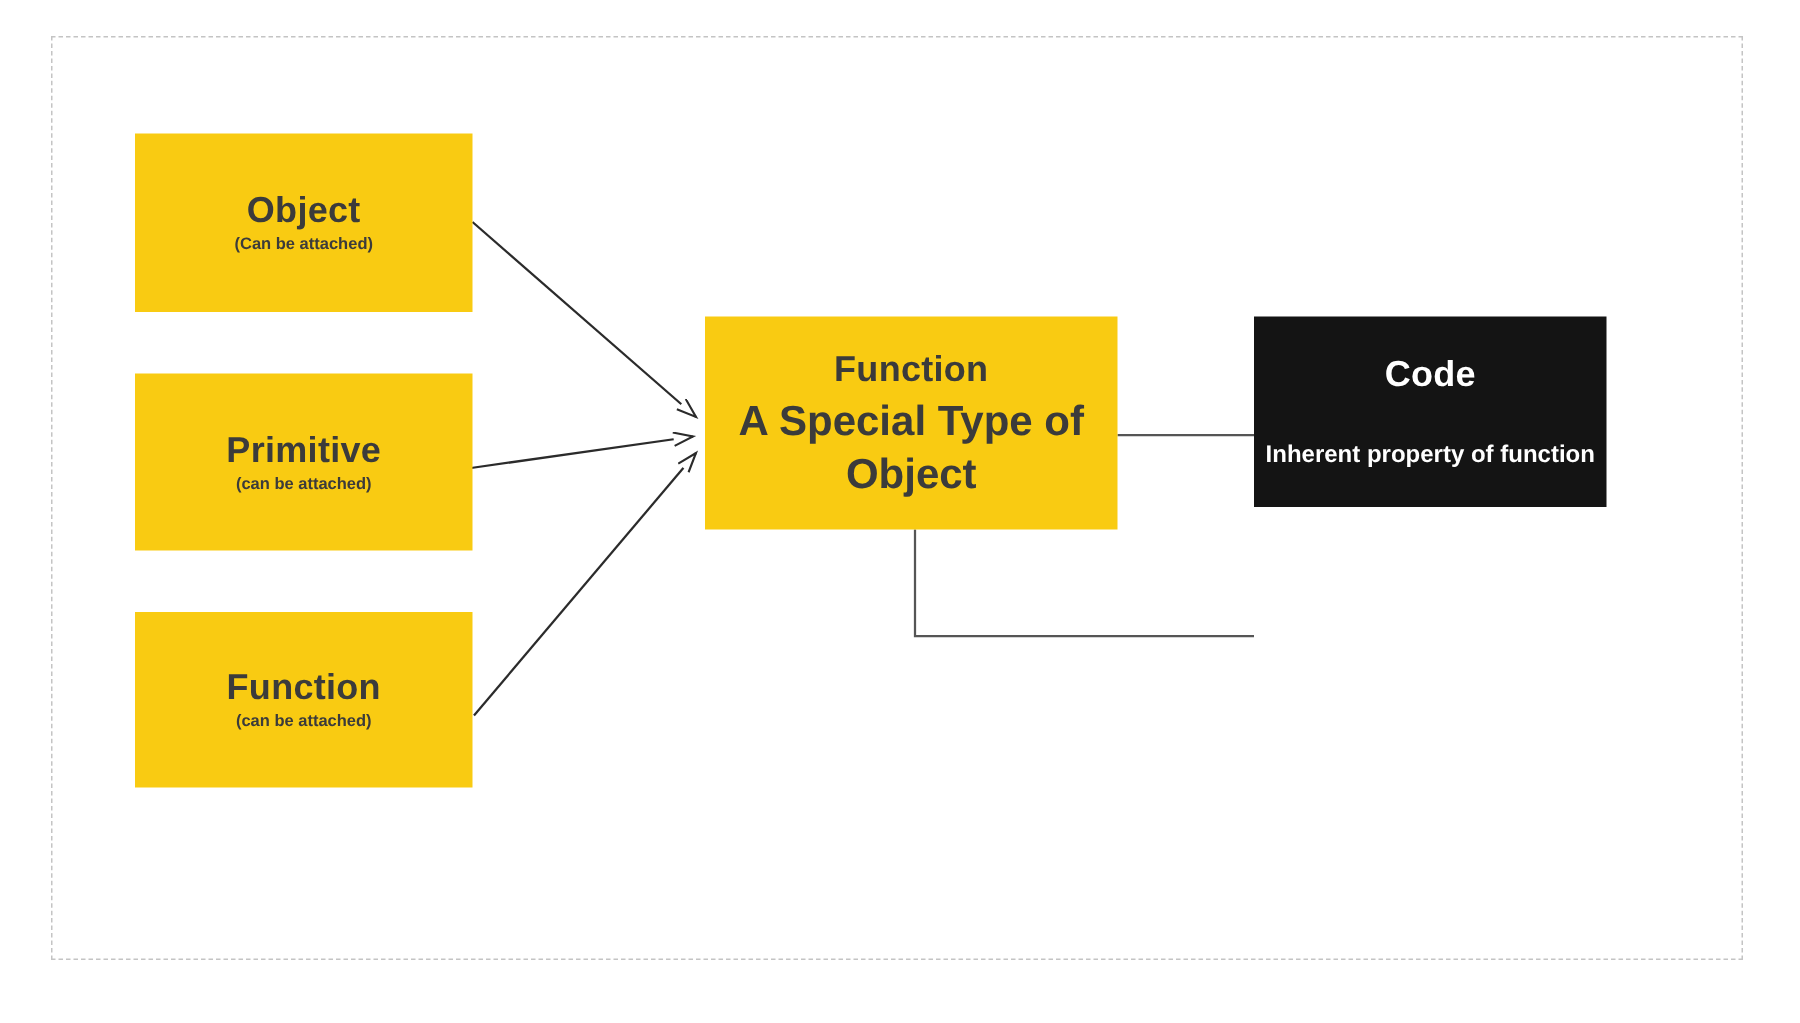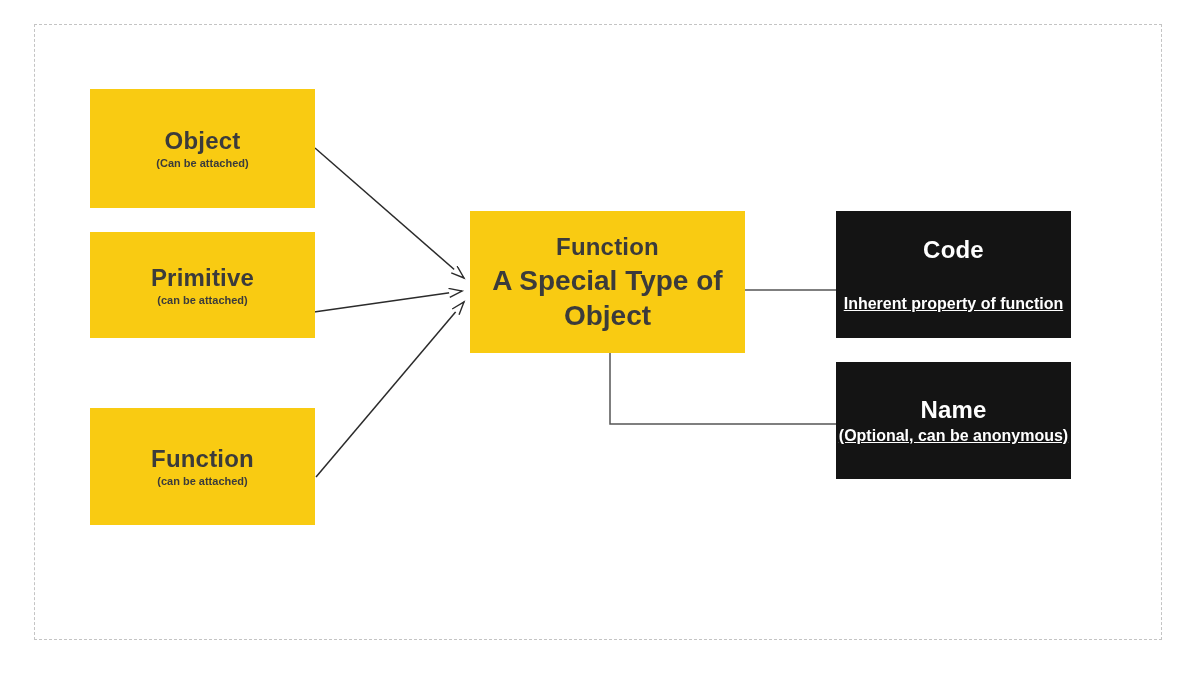"Primitive" #node-primitive { height: 106px -> 118px; top: 232px -> 249px }
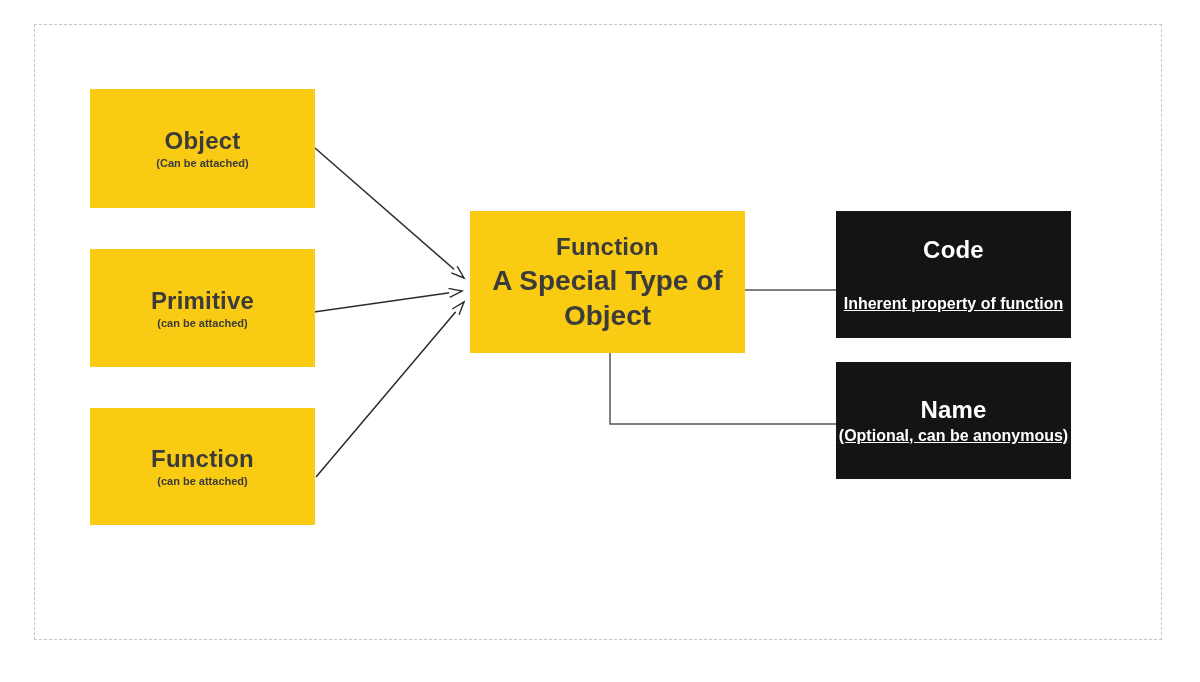"Inherent property of function" .node.black .subtitle { text-decoration: underline -> none }
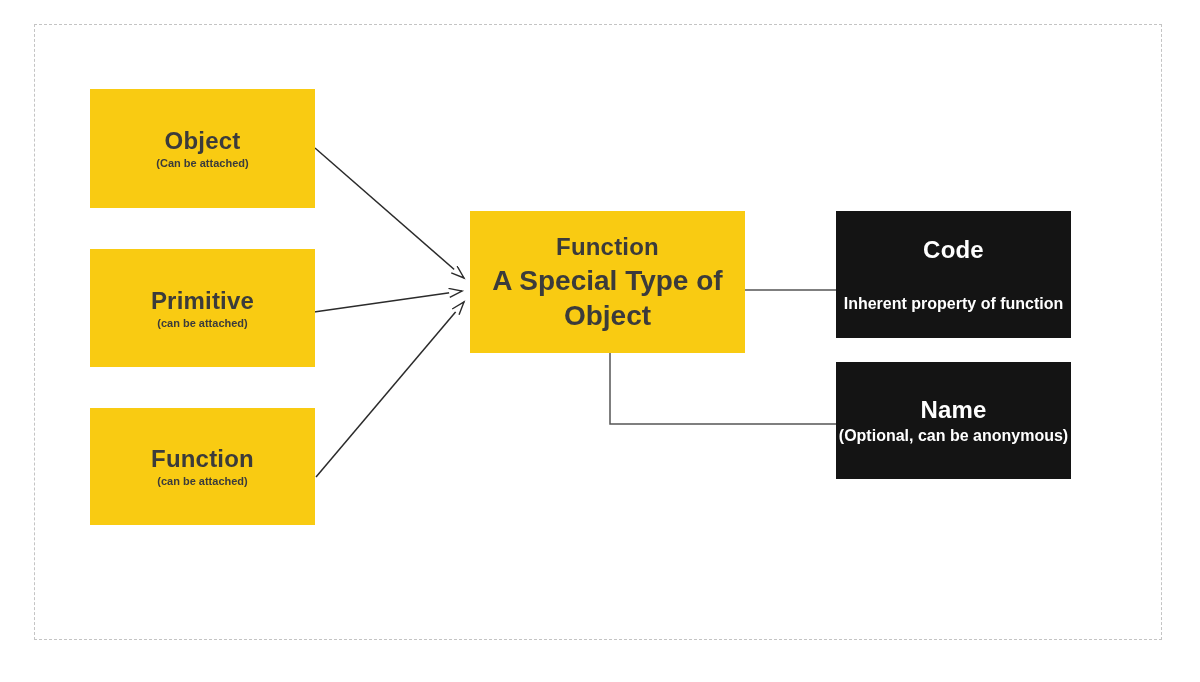"Name" div.node { html: <div> <div>Name</div> <div>(Optional, can be anonymous)</div> </div> -> none }
